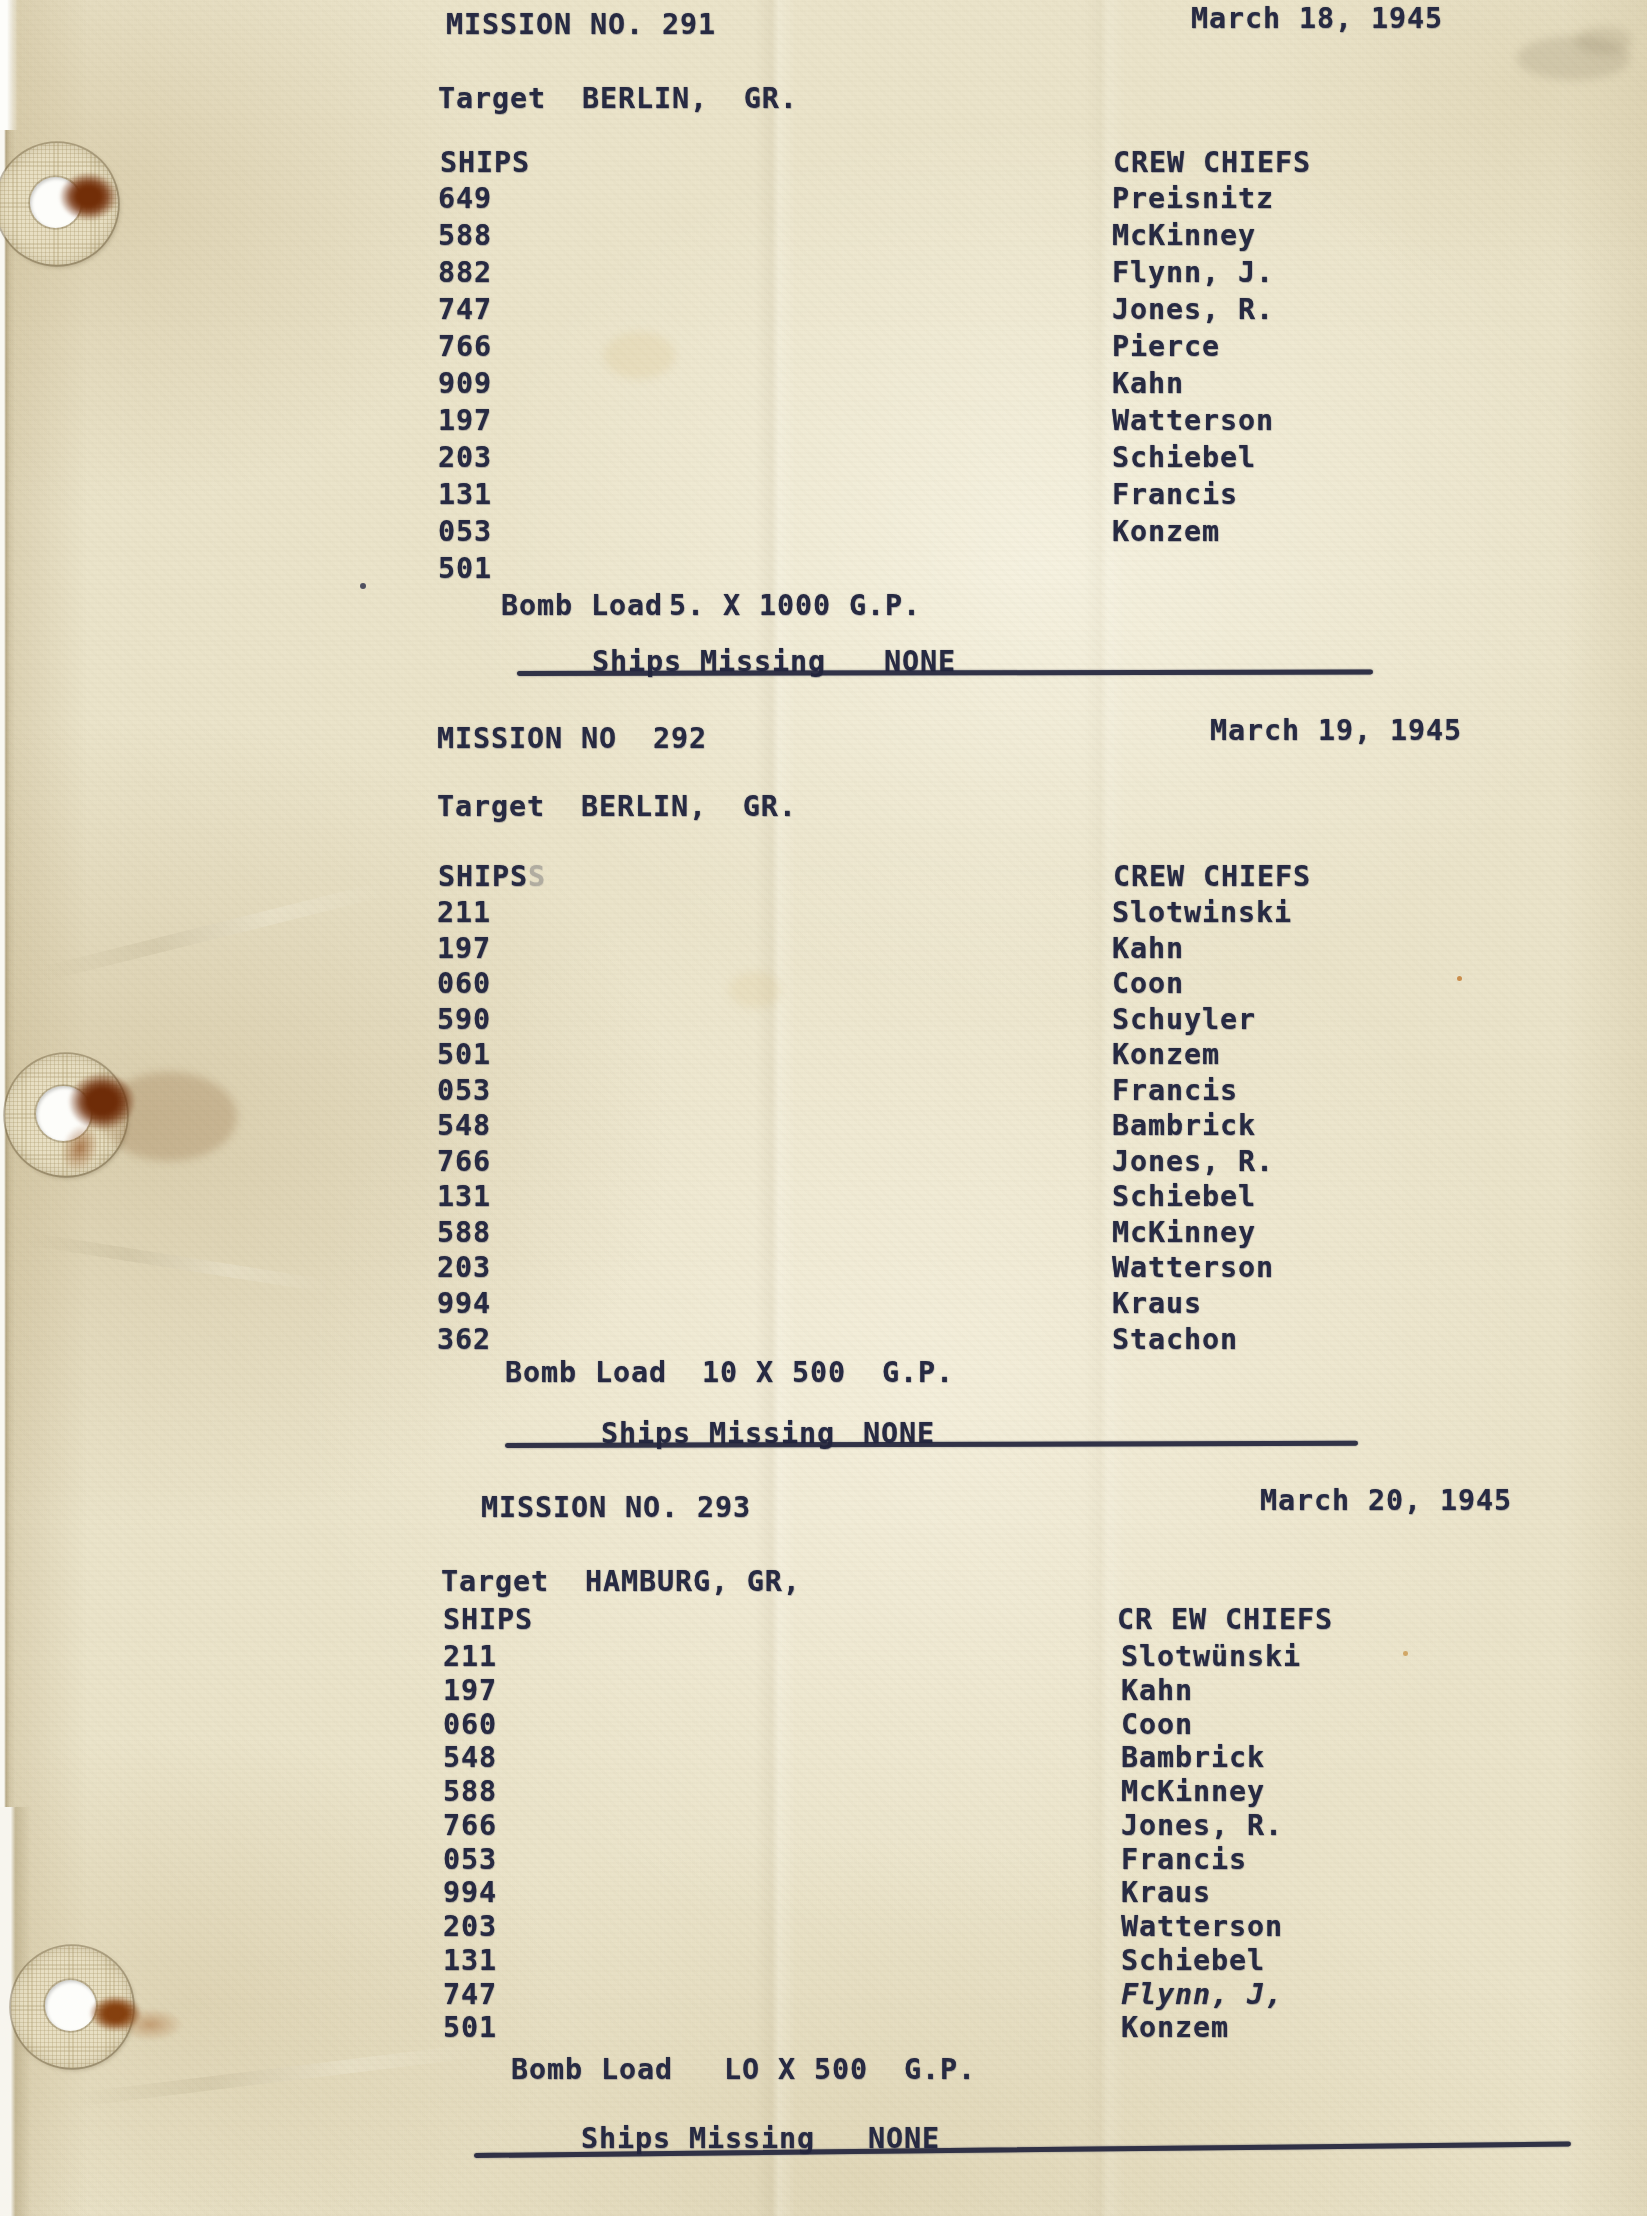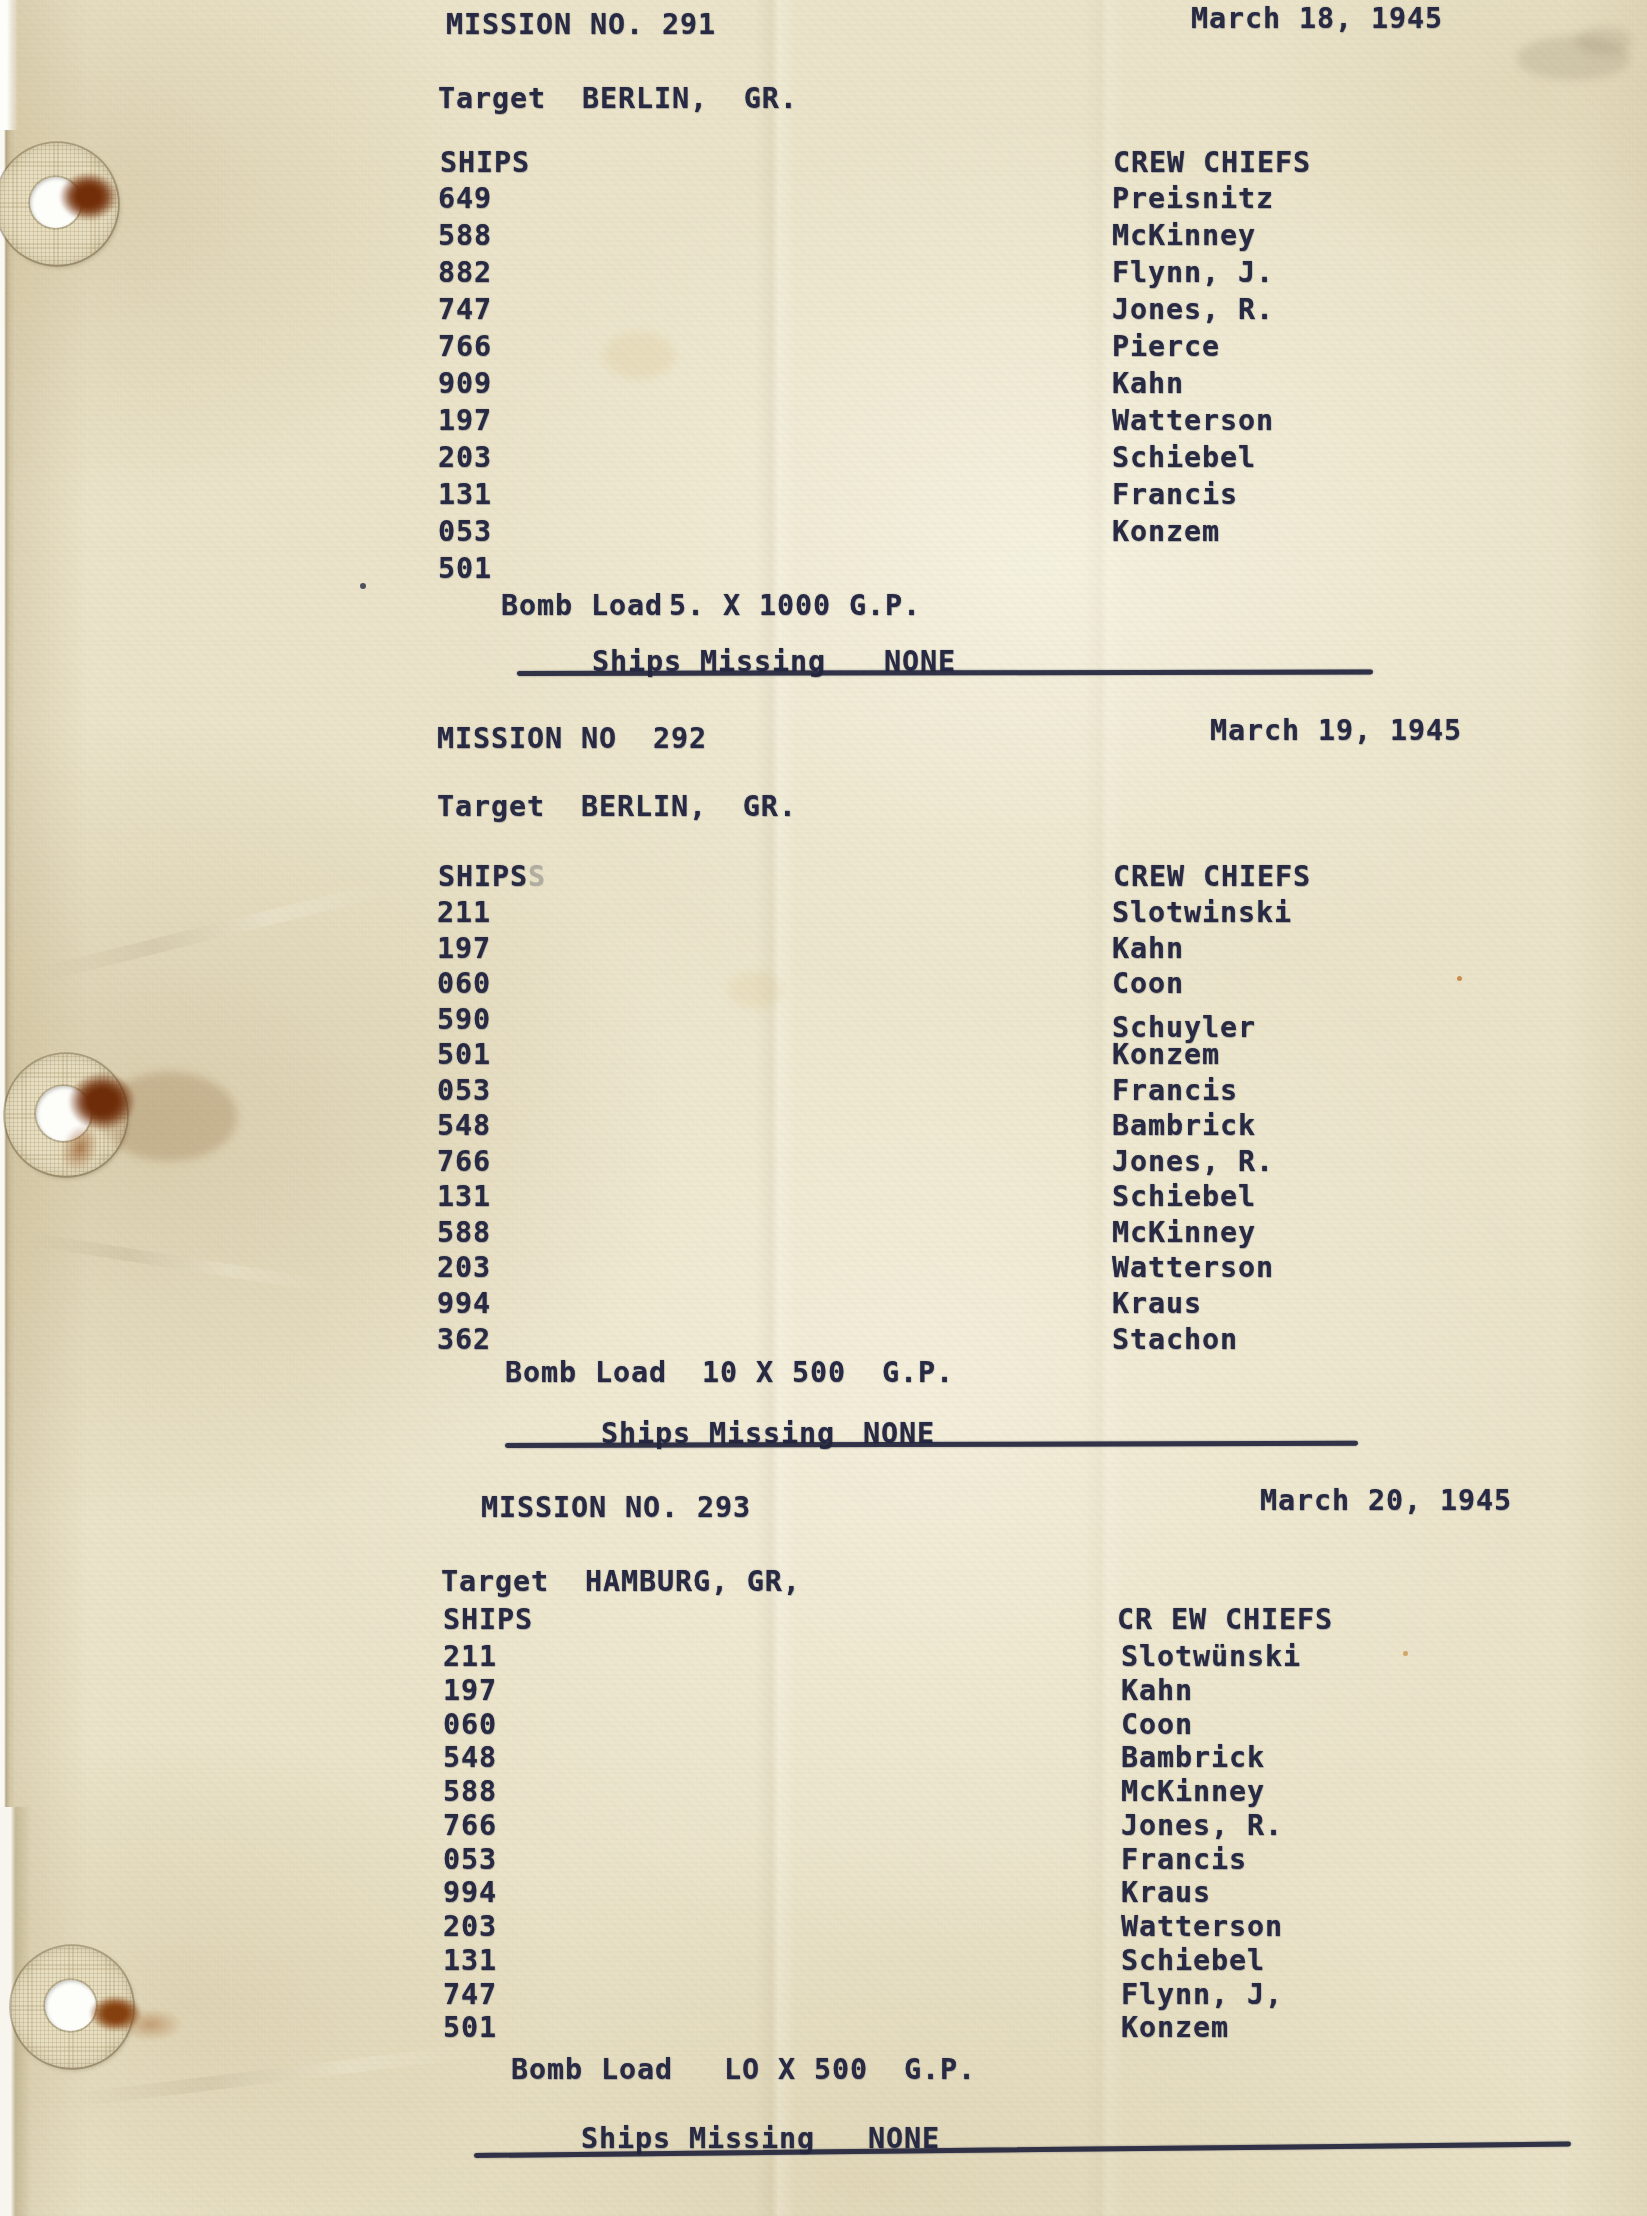"Schuyler" span.typedcell { margin-top: 8px -> none }
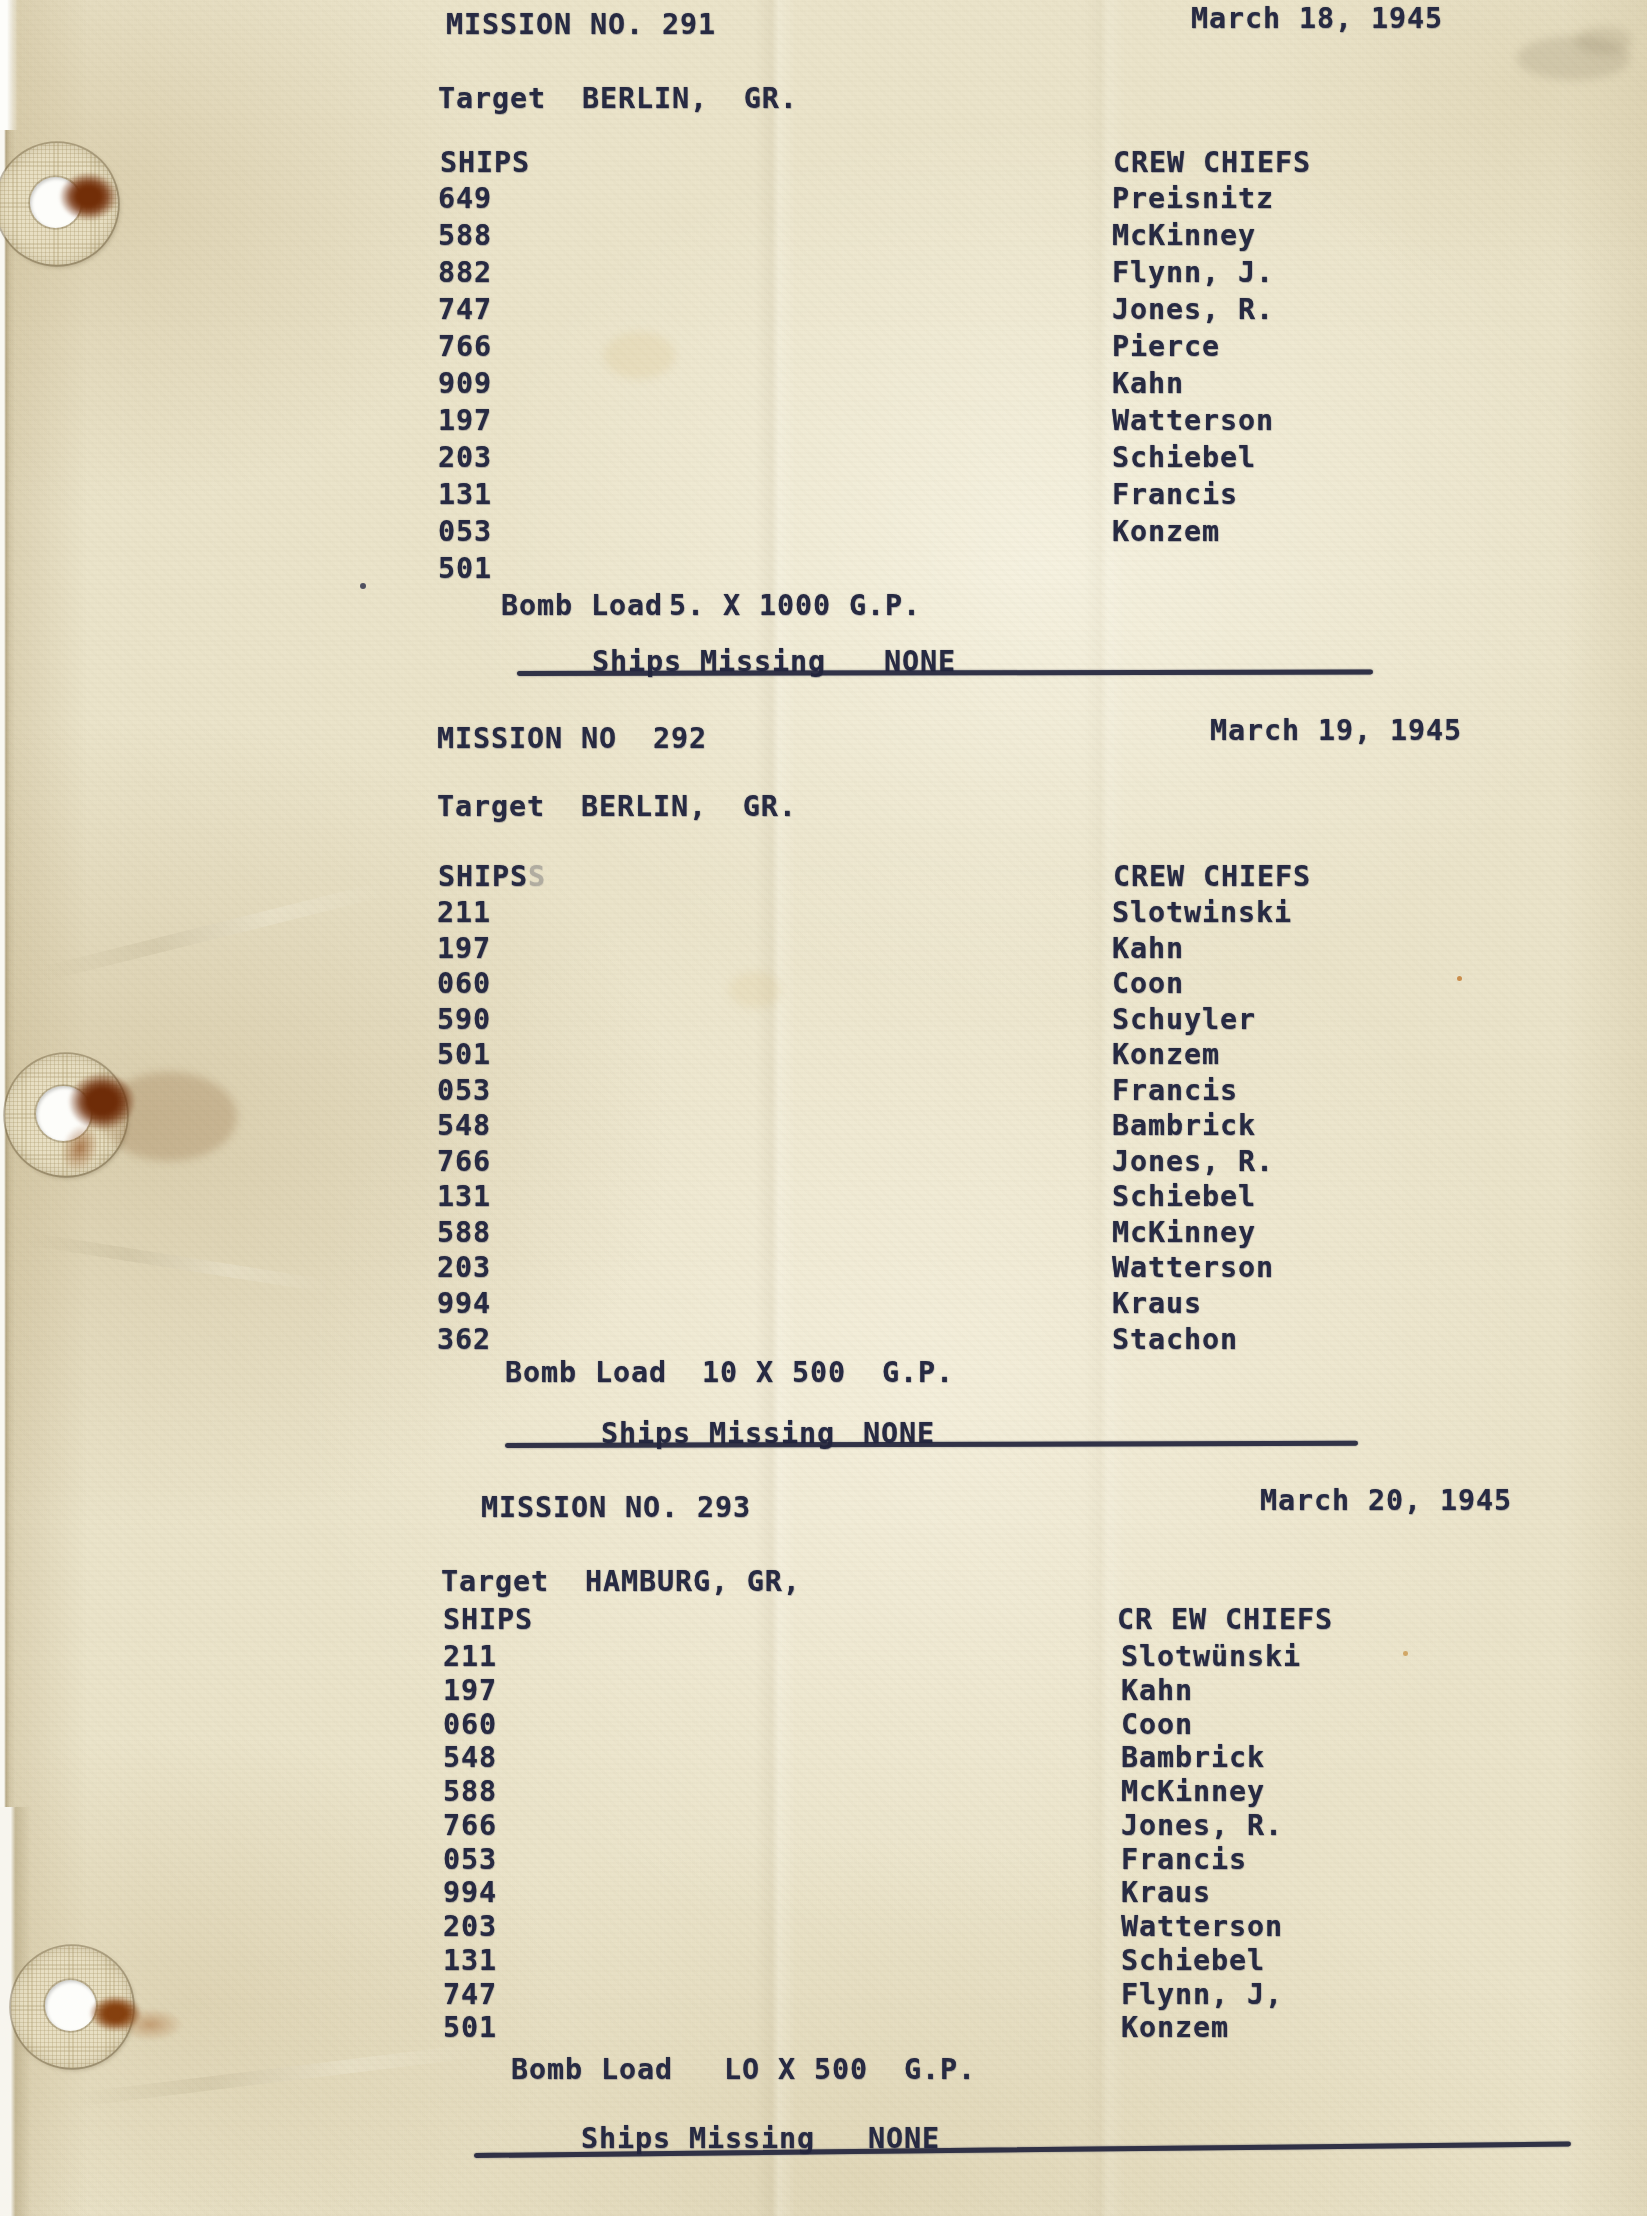"Flynn, J," span.typedcell { font-style: none -> italic }
